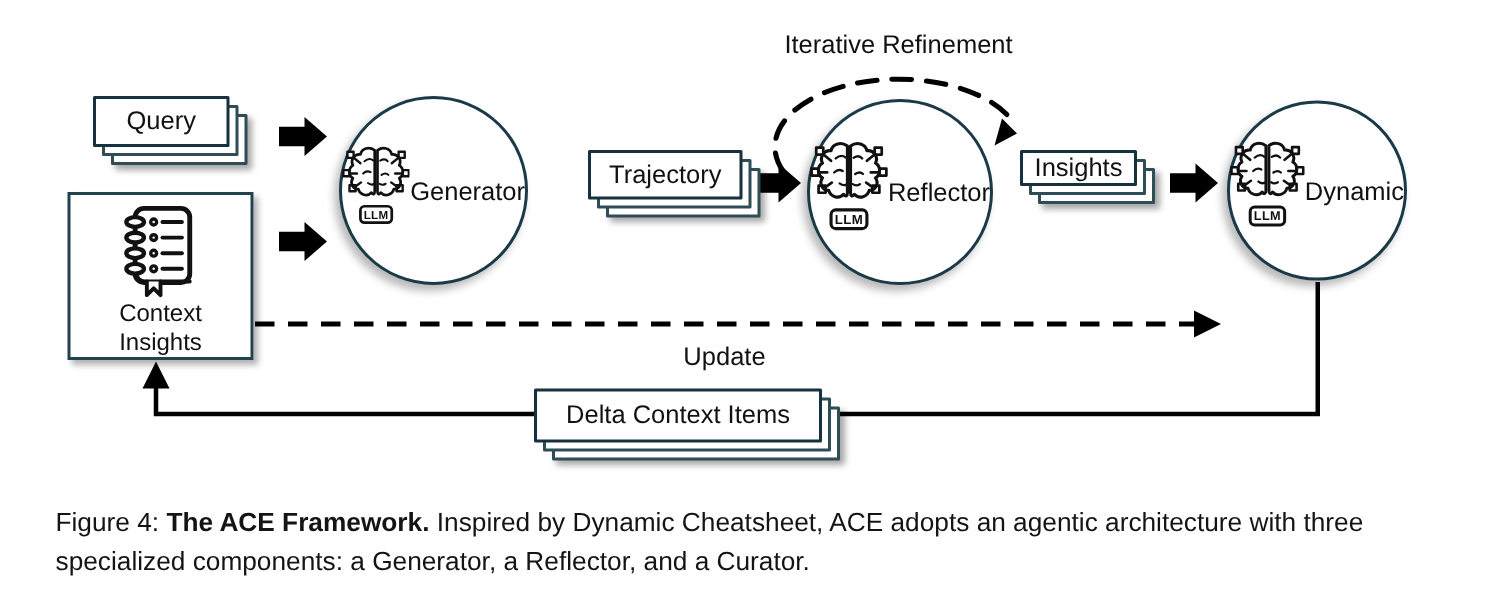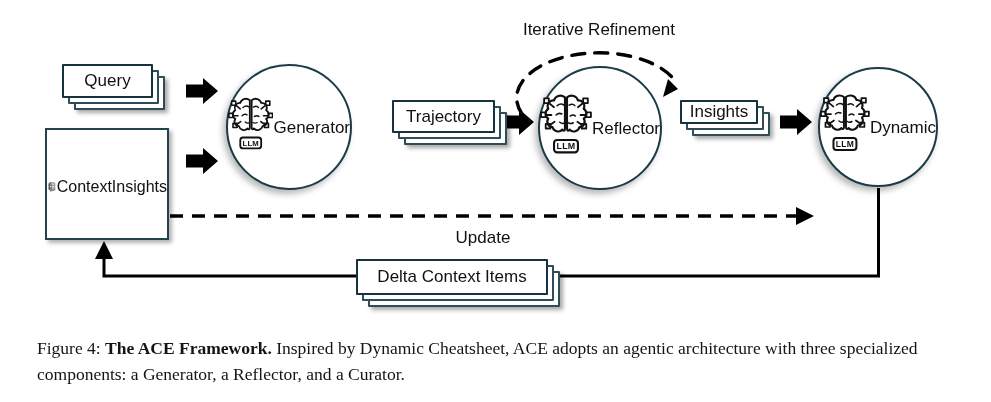"Context" .playbook { flex-direction: row -> column }
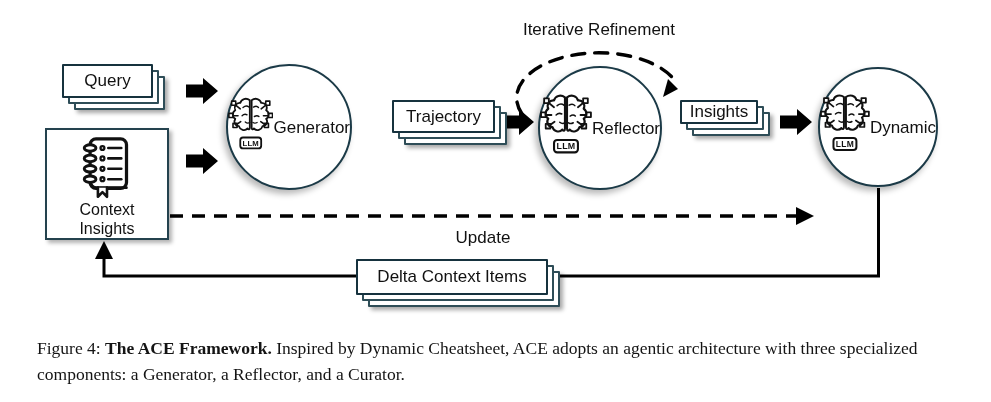"Figure 4: The ACE Framework." .caption { font-family: Liberation Serif, serif -> Liberation Sans, sans-serif }
